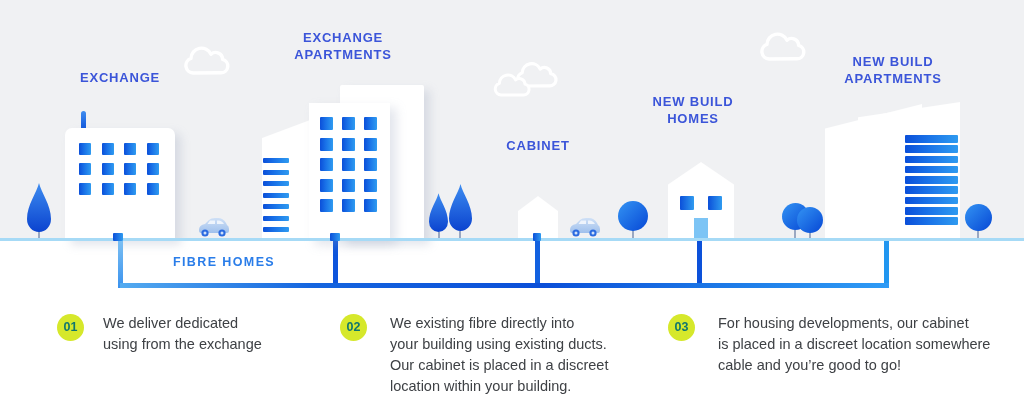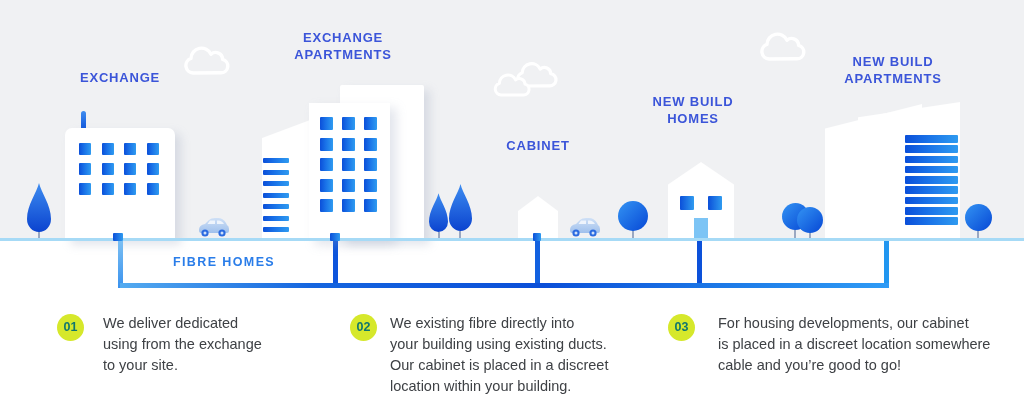"02" div.step-num { left: 350px -> 340px }
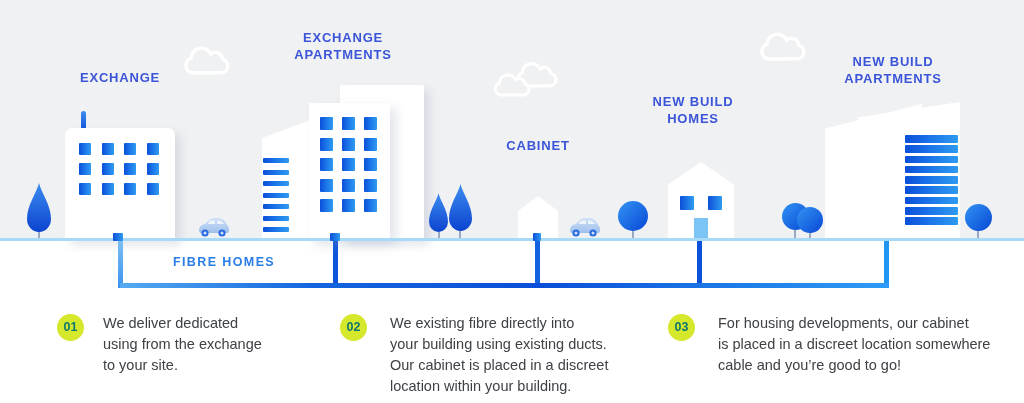"to your site." span { html: <span>to your site.</span> -> none }
